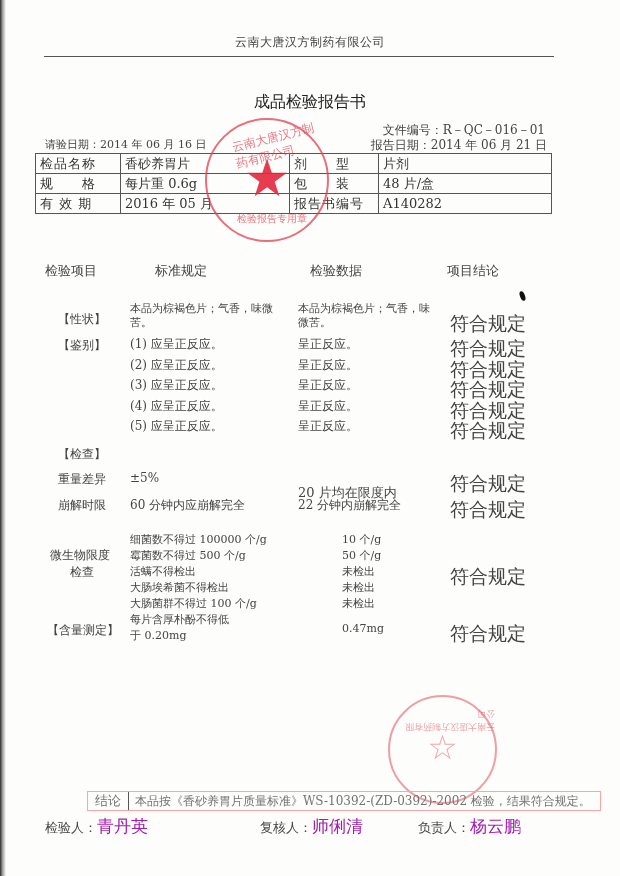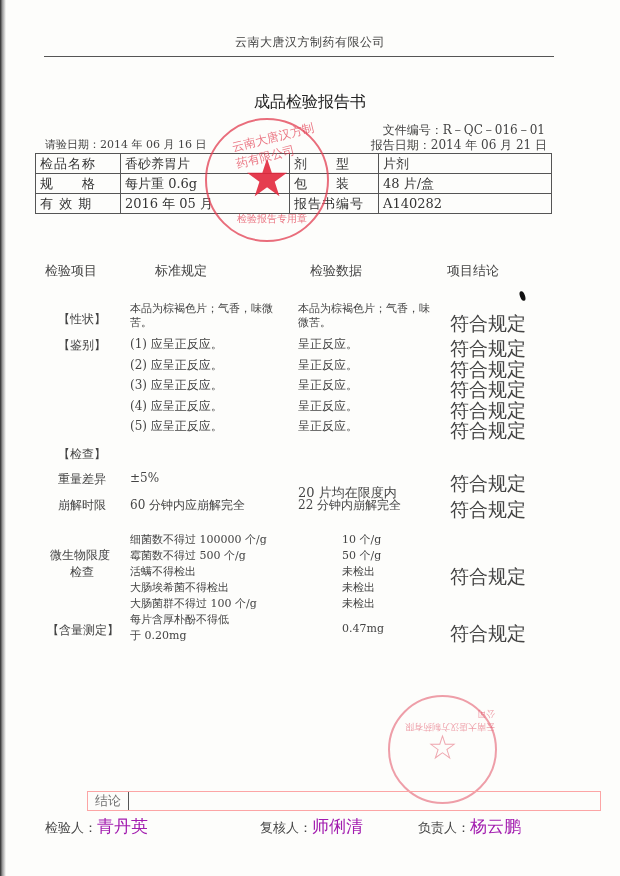"本品按《香砂养胃片质量标准》WS-10392-(ZD-0392)-2002" div.t { html: none -> <div>本品按《香砂养胃片质量标准》WS-10392-(ZD-0392)-2002 检验，结果符合规定。</div> }
